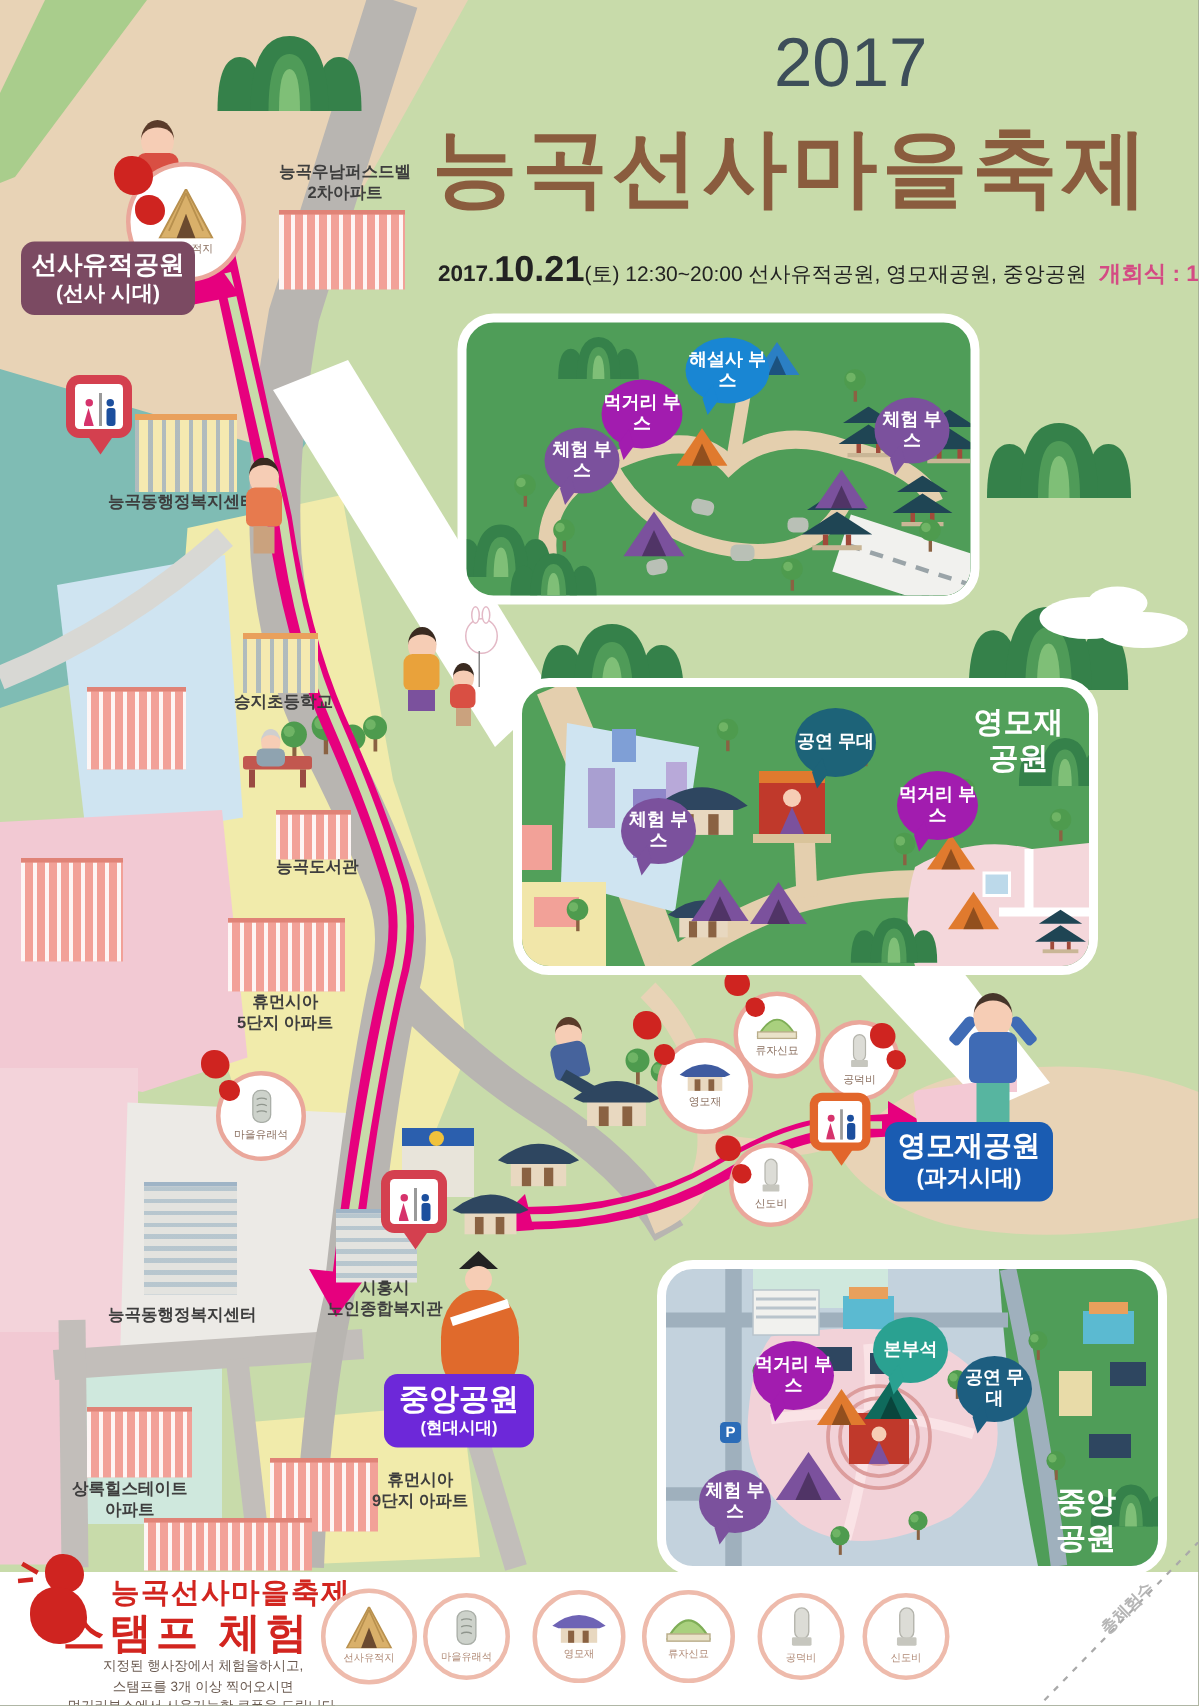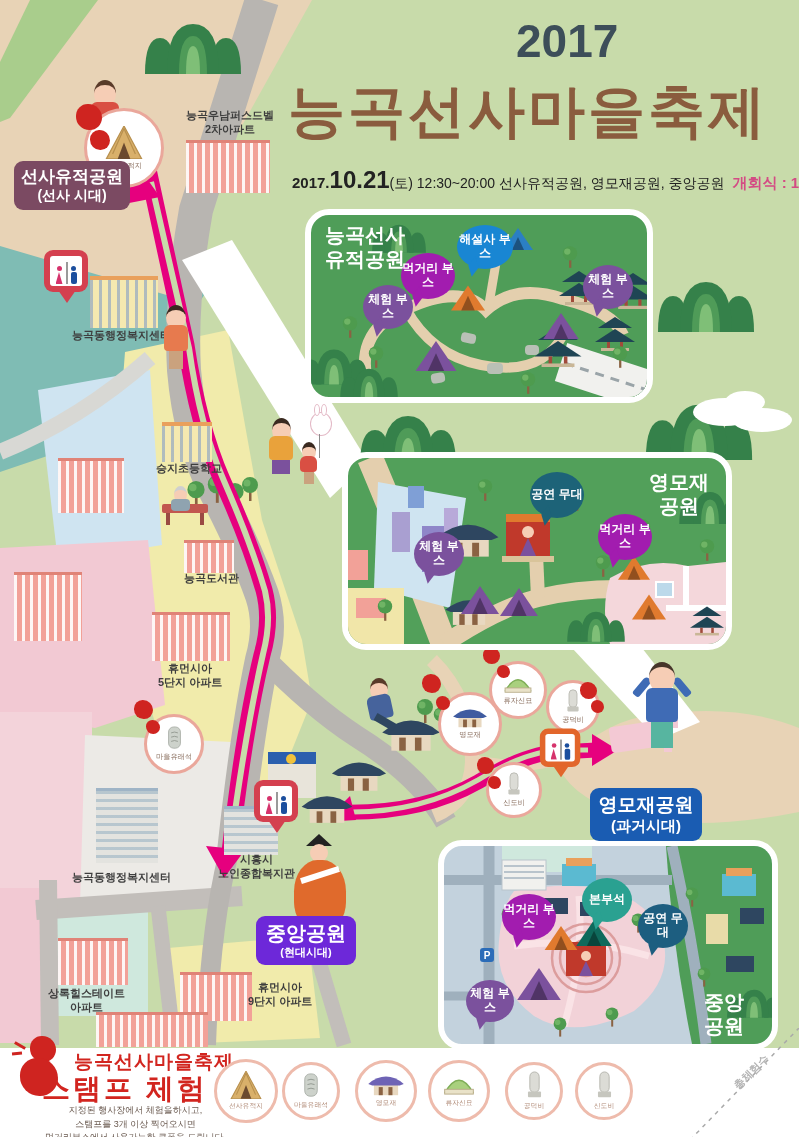"2017" .hdr-year { font-weight: bold -> normal }
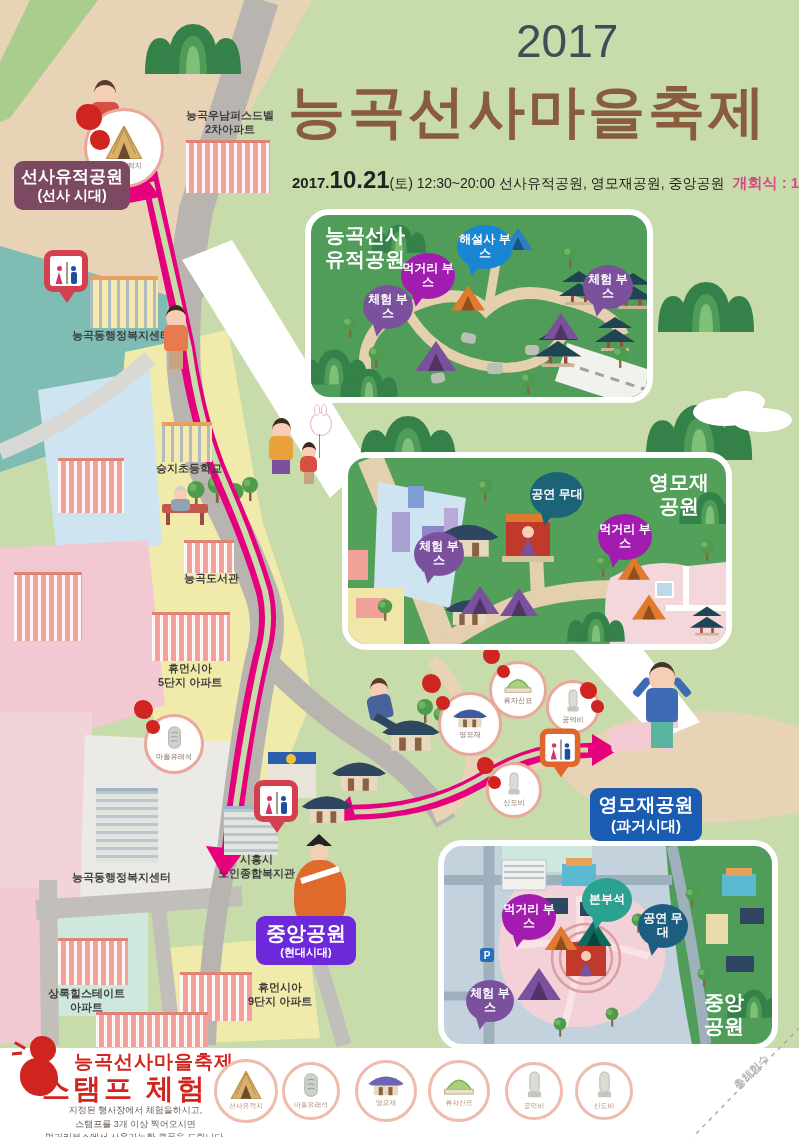"능곡선사" div.inset-title { html: <div> <div>능곡선사</div> <div>유적공원</div> </div> -> none }
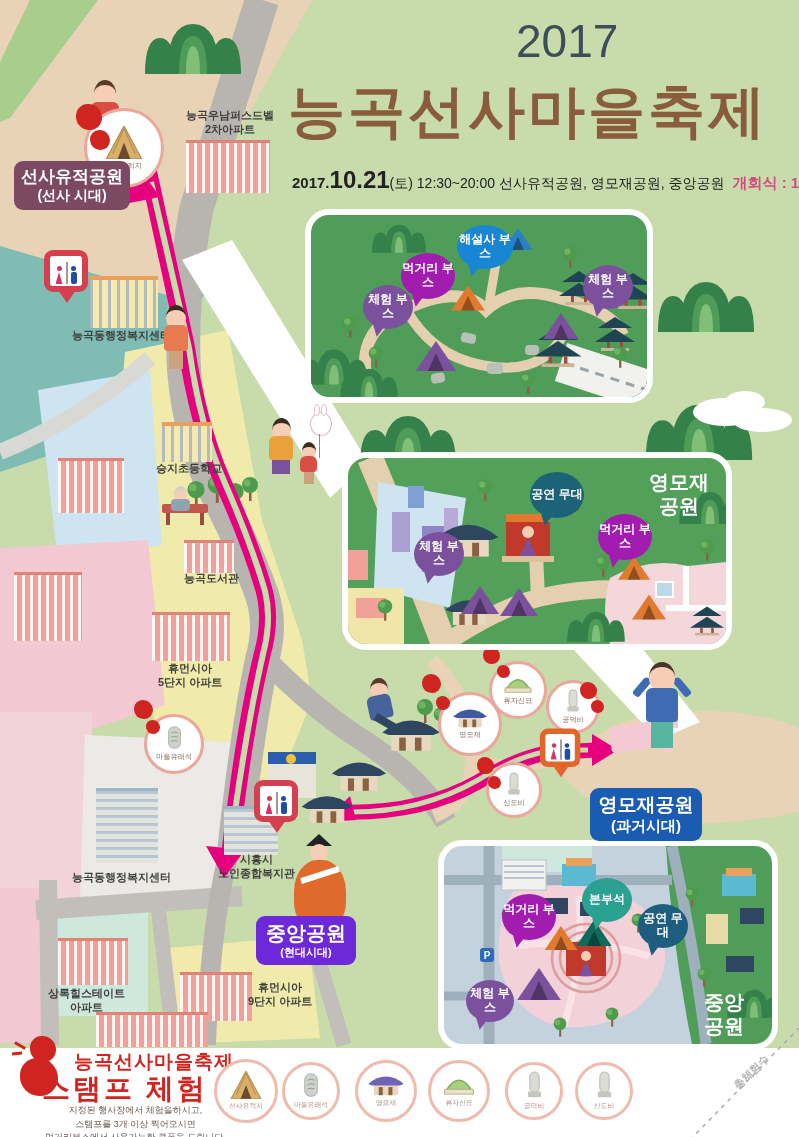"영모재공원" div.badge { top: 788px -> 748px }
